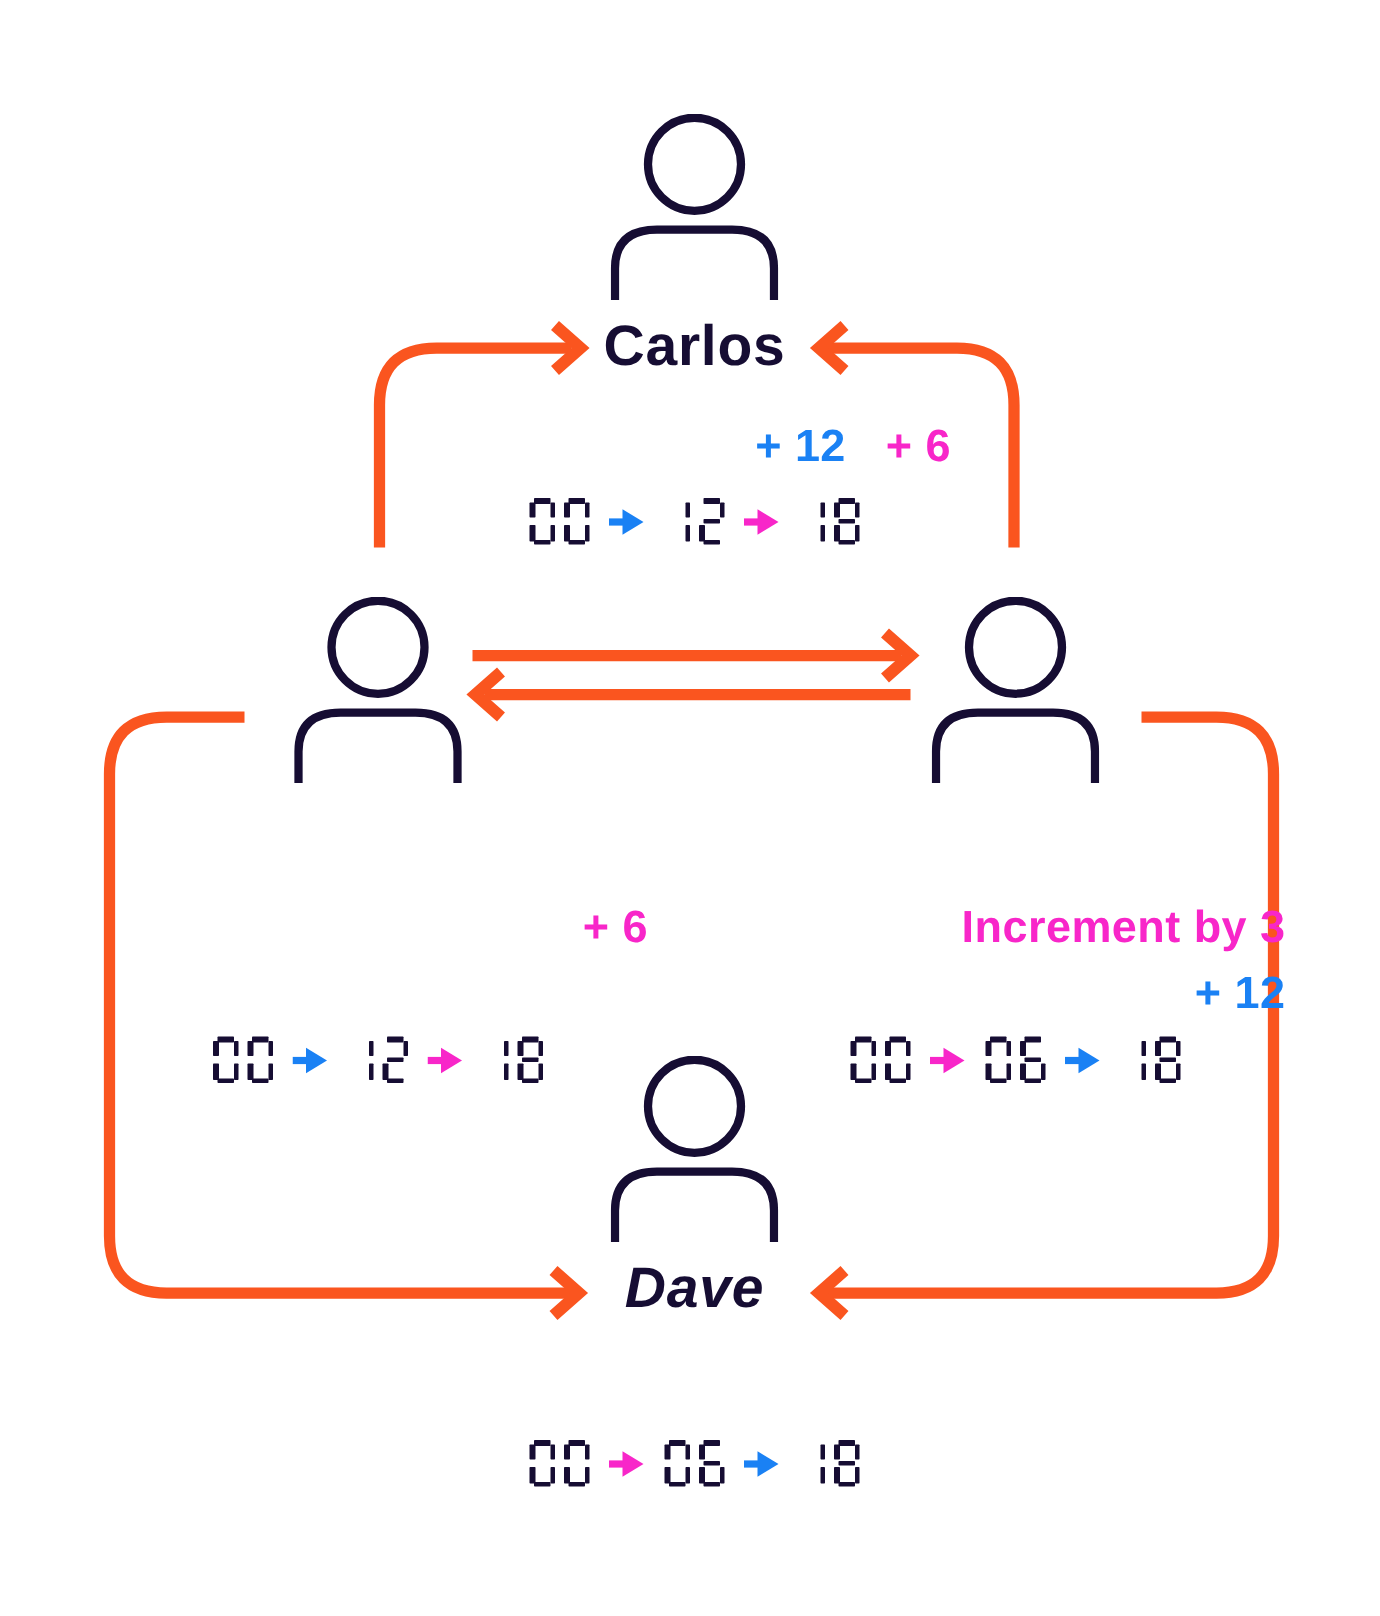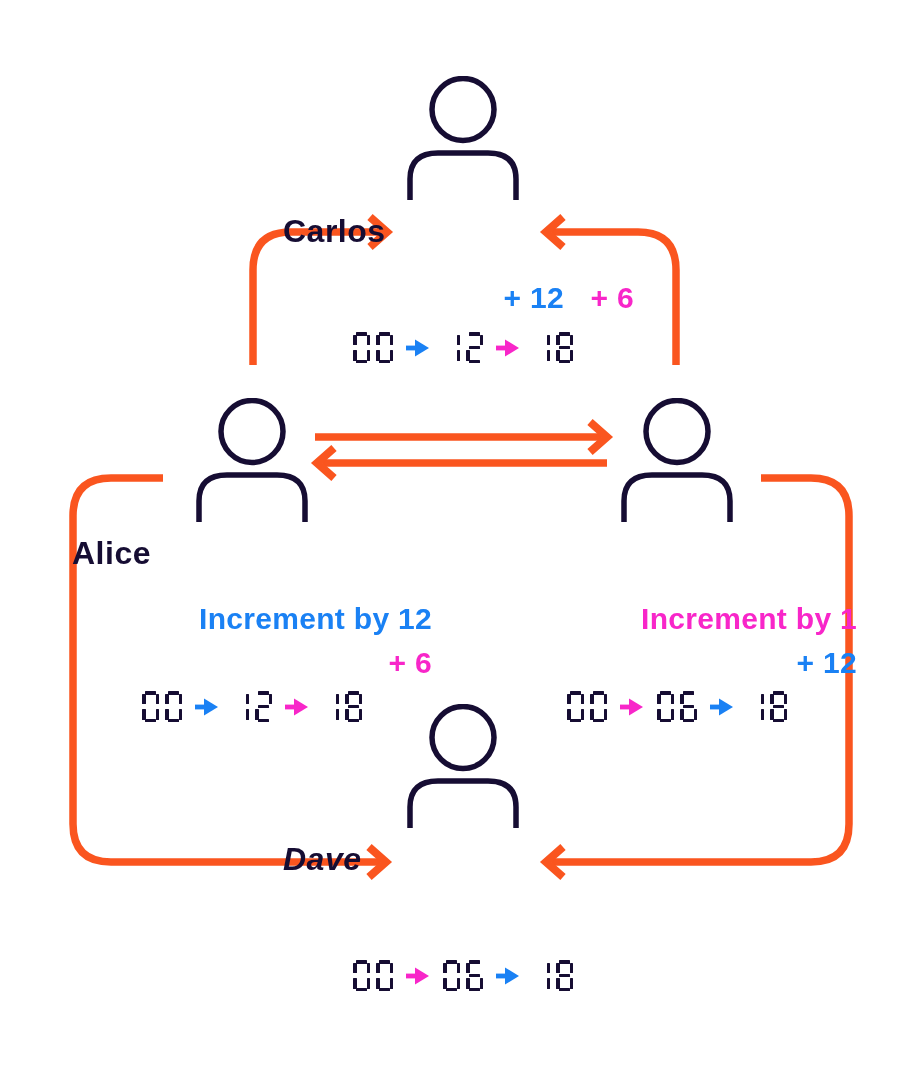"Carlos" .name { font-size: 32px -> 38px; text-align: none -> center }
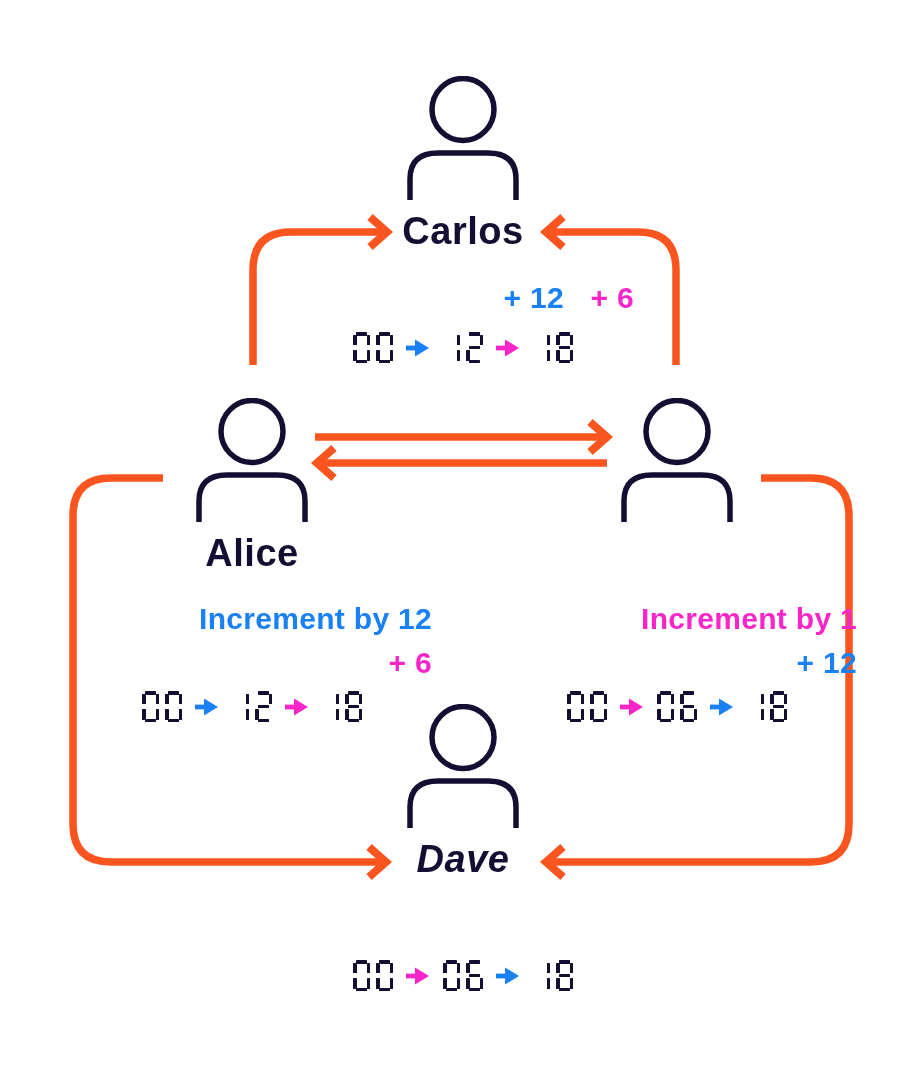"Alice" div.name { html: <div>Alice</div> -> none }
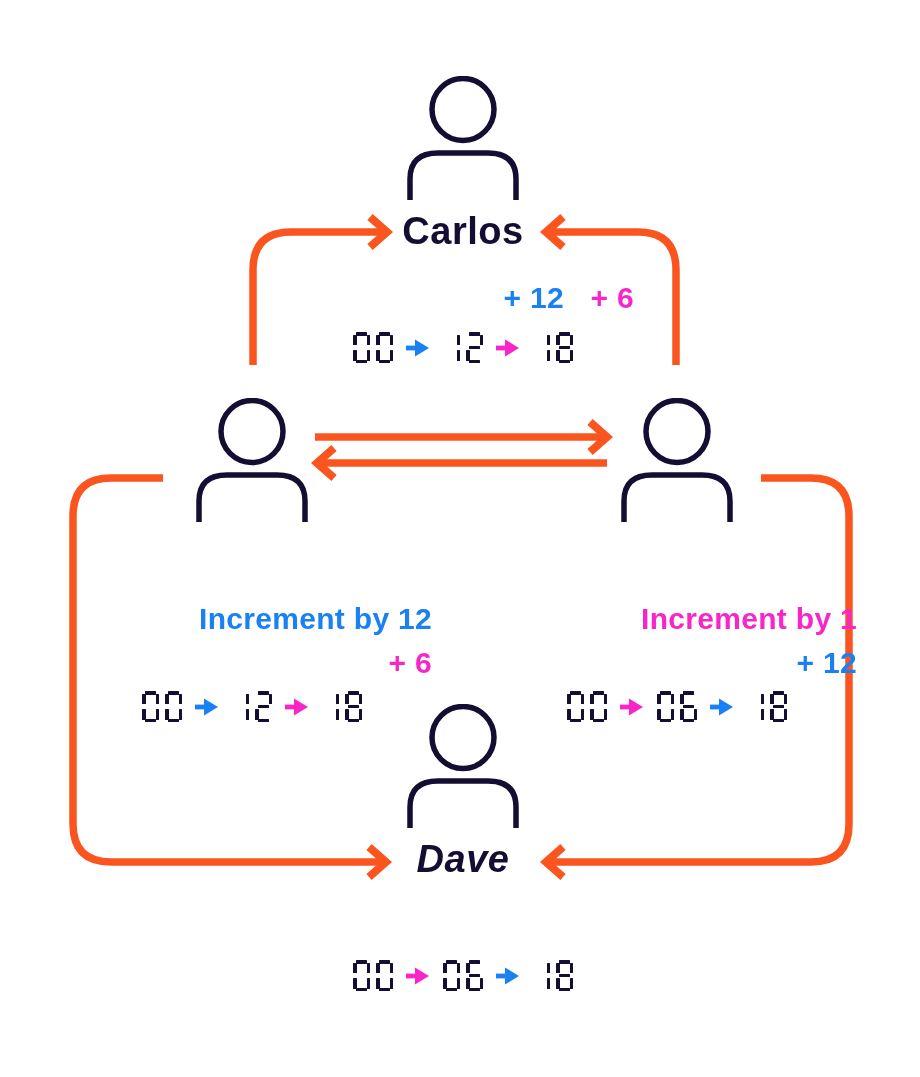"Increment by 12" span.op { html: <span>Increment by 12</span> -> none }
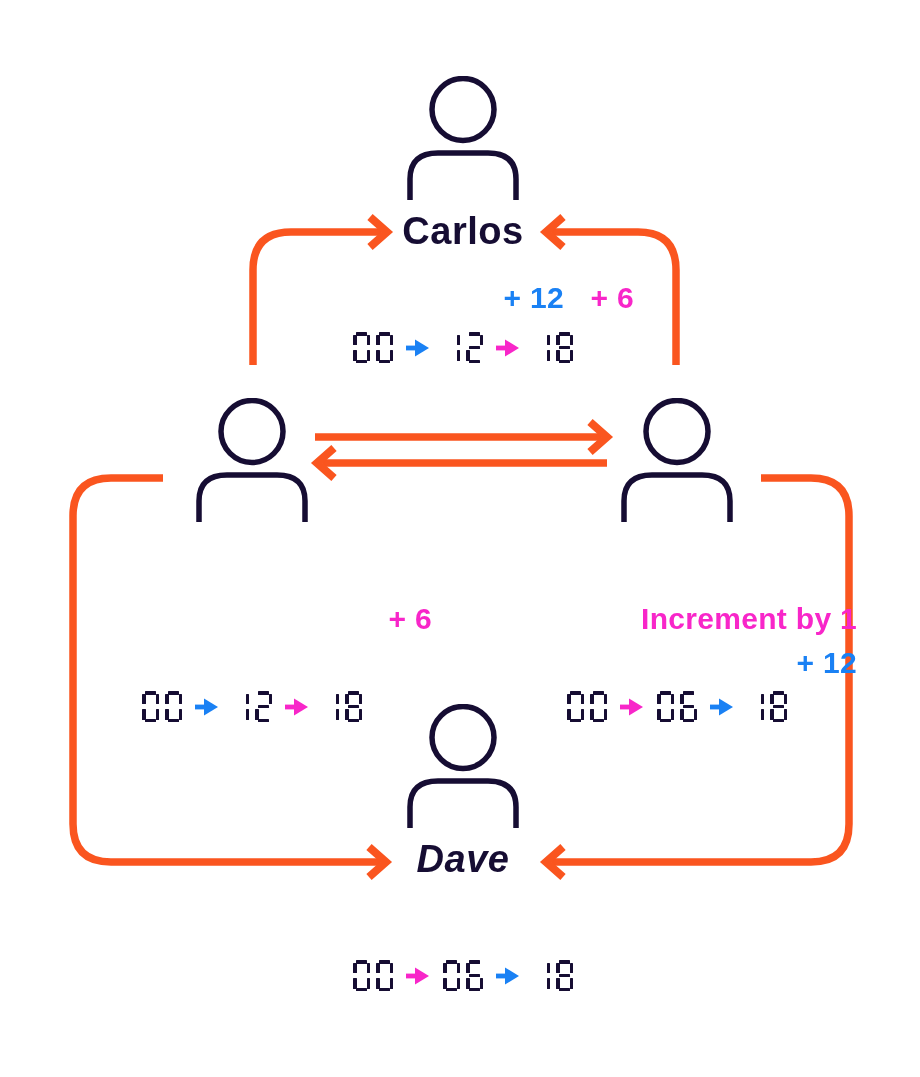"Increment by 1" span.op { text: 1 -> 3 }
